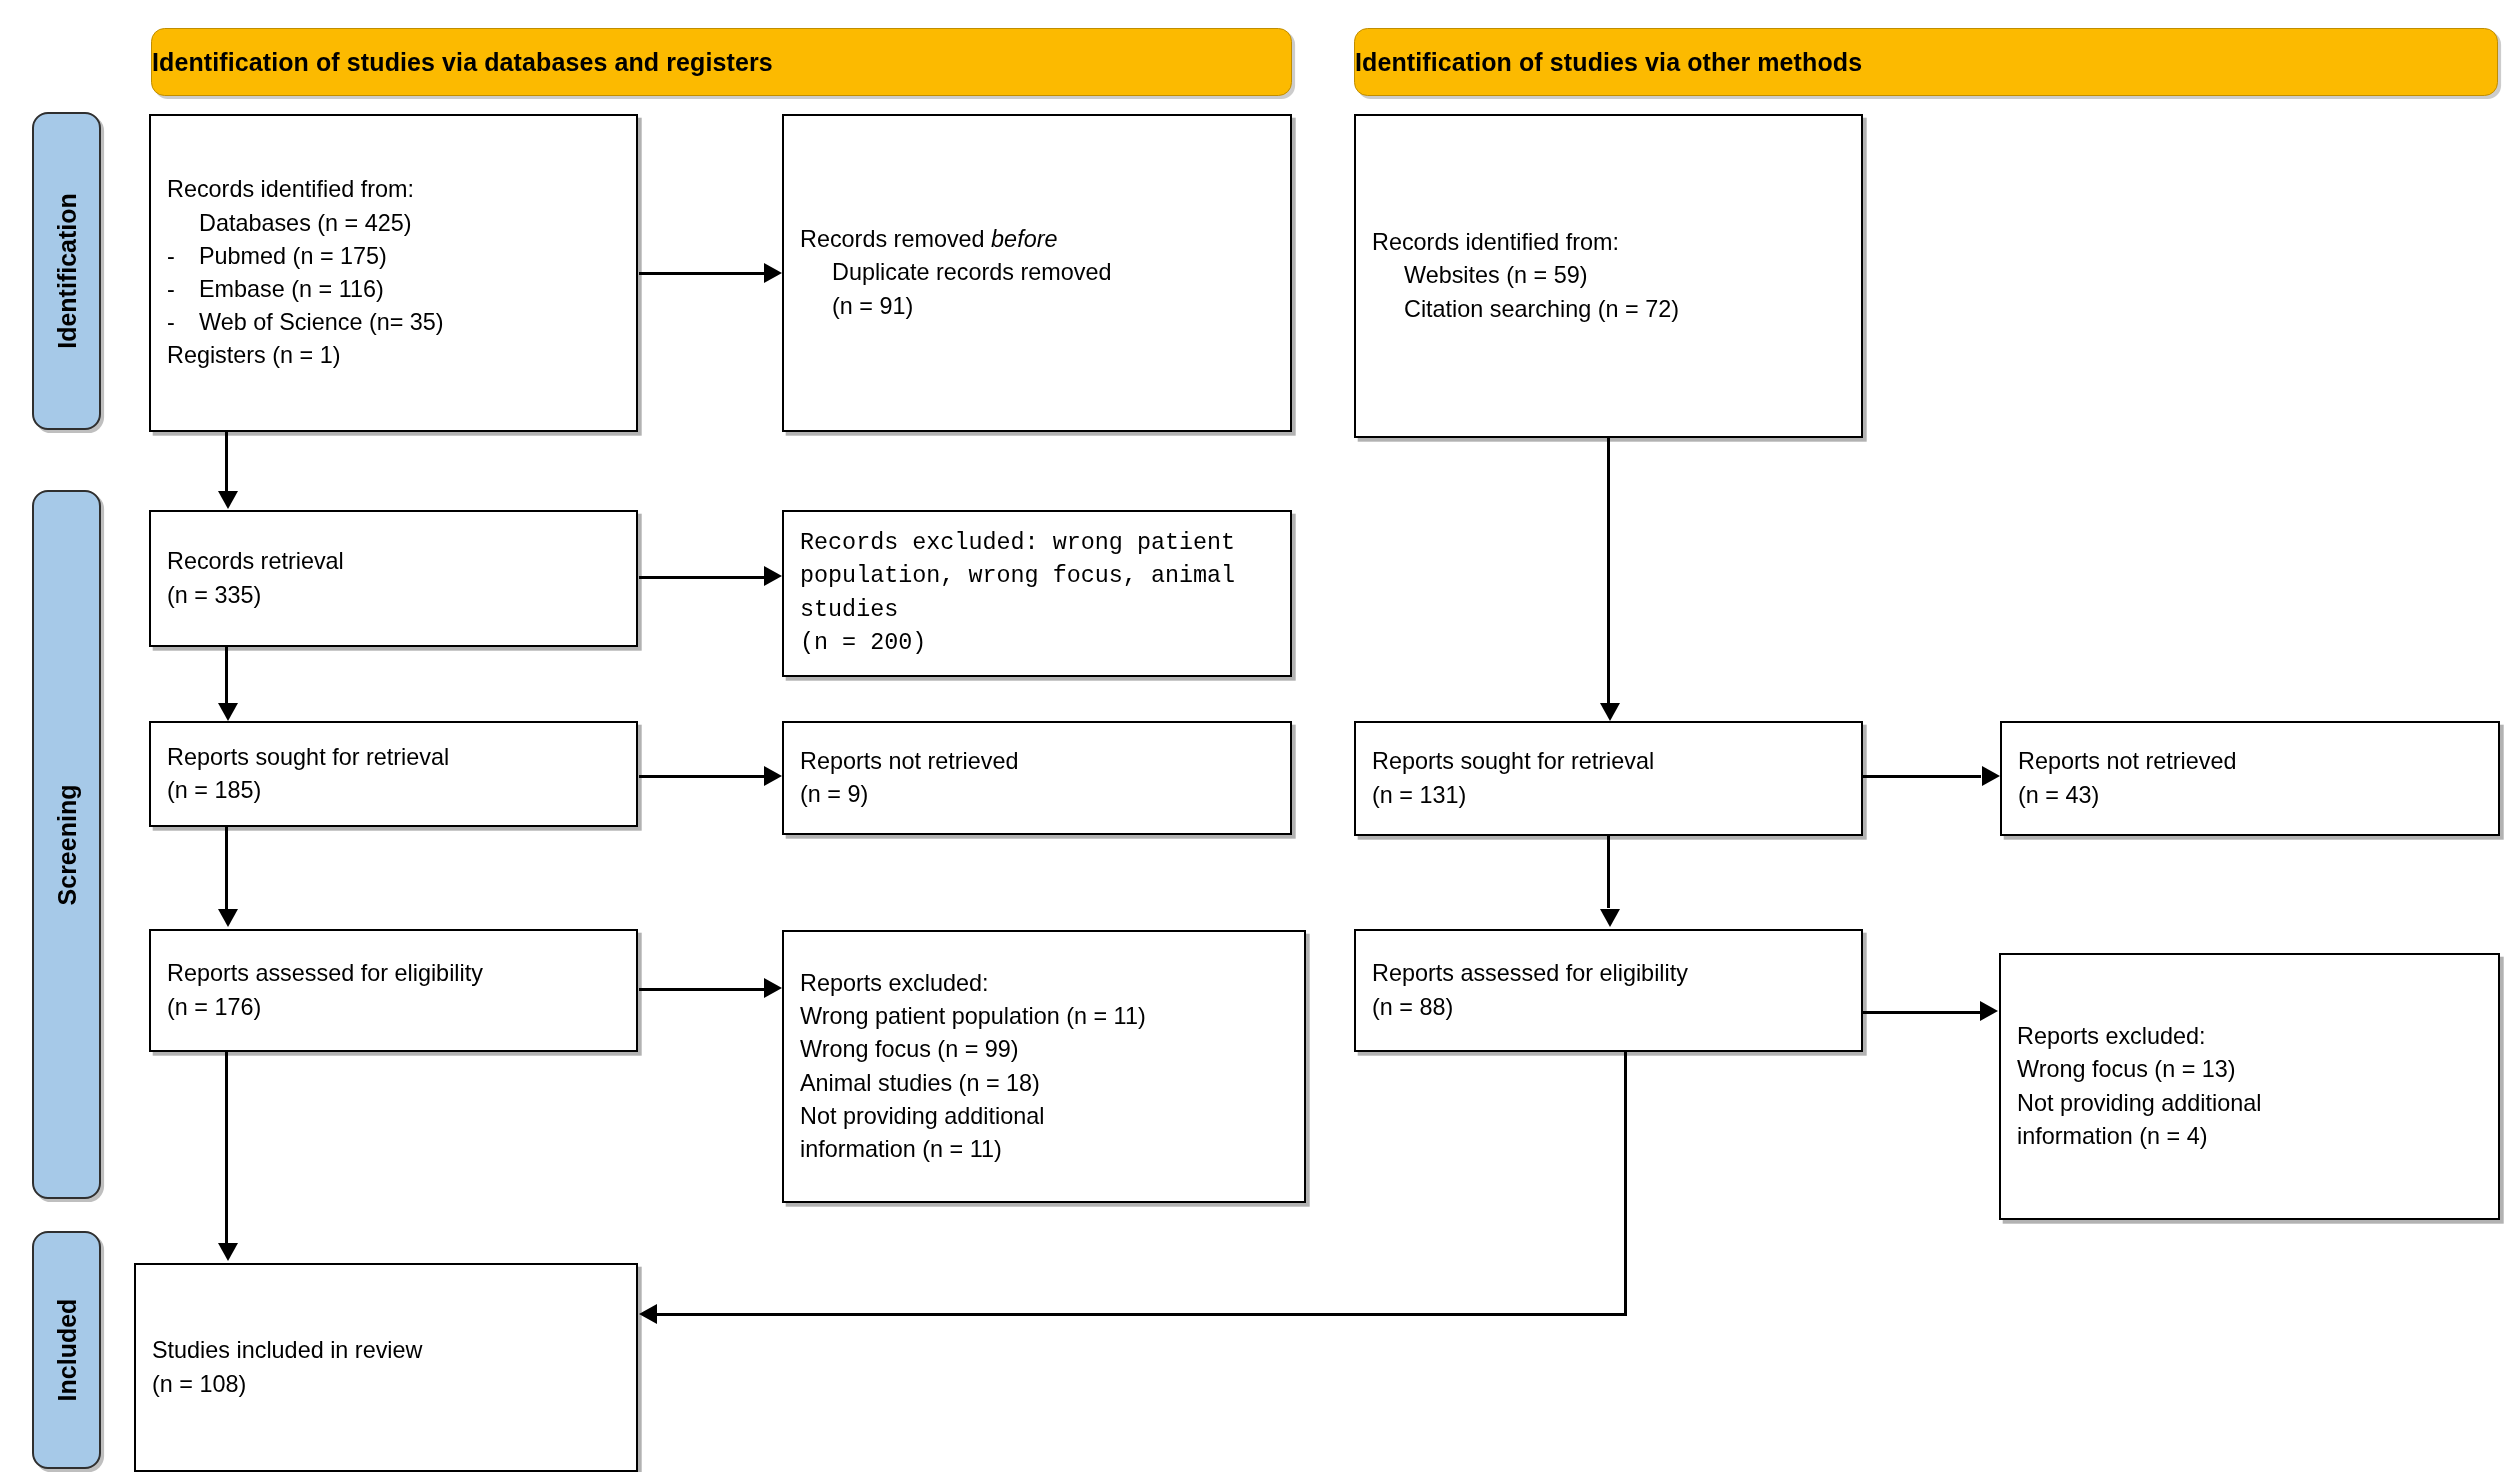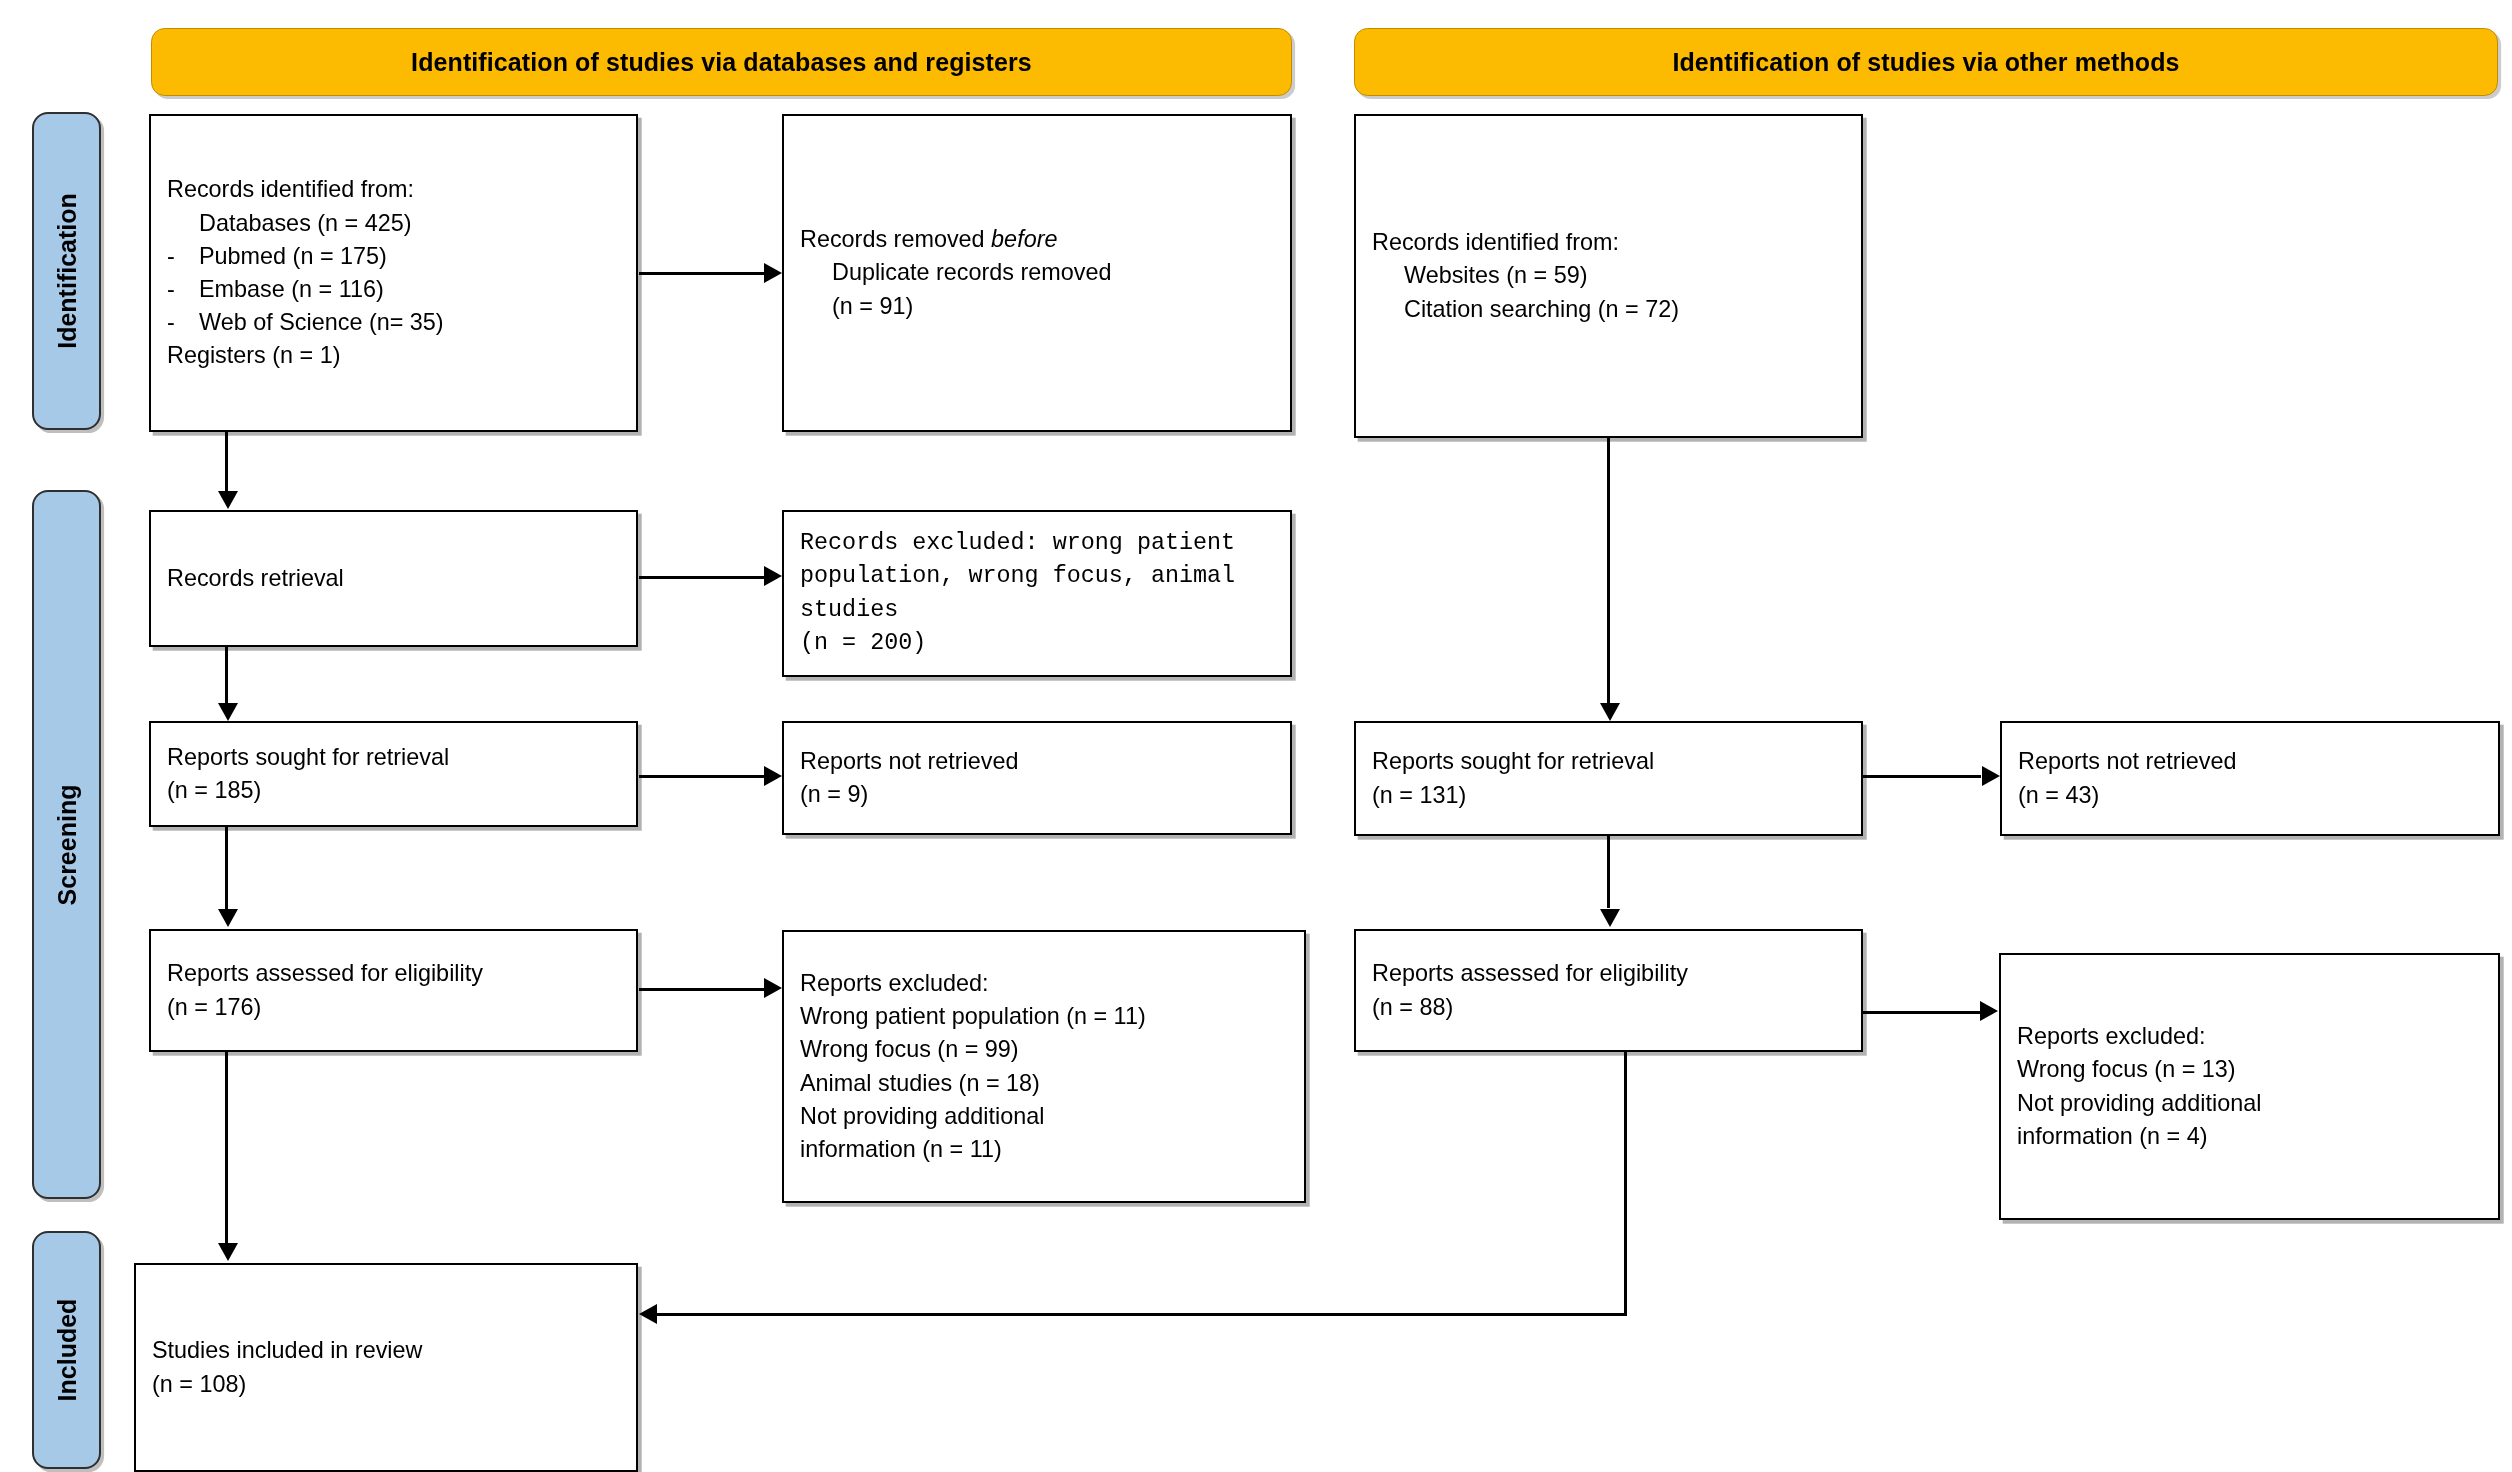"Identification of studies via databases" .phase-header { justify-content: center -> none }
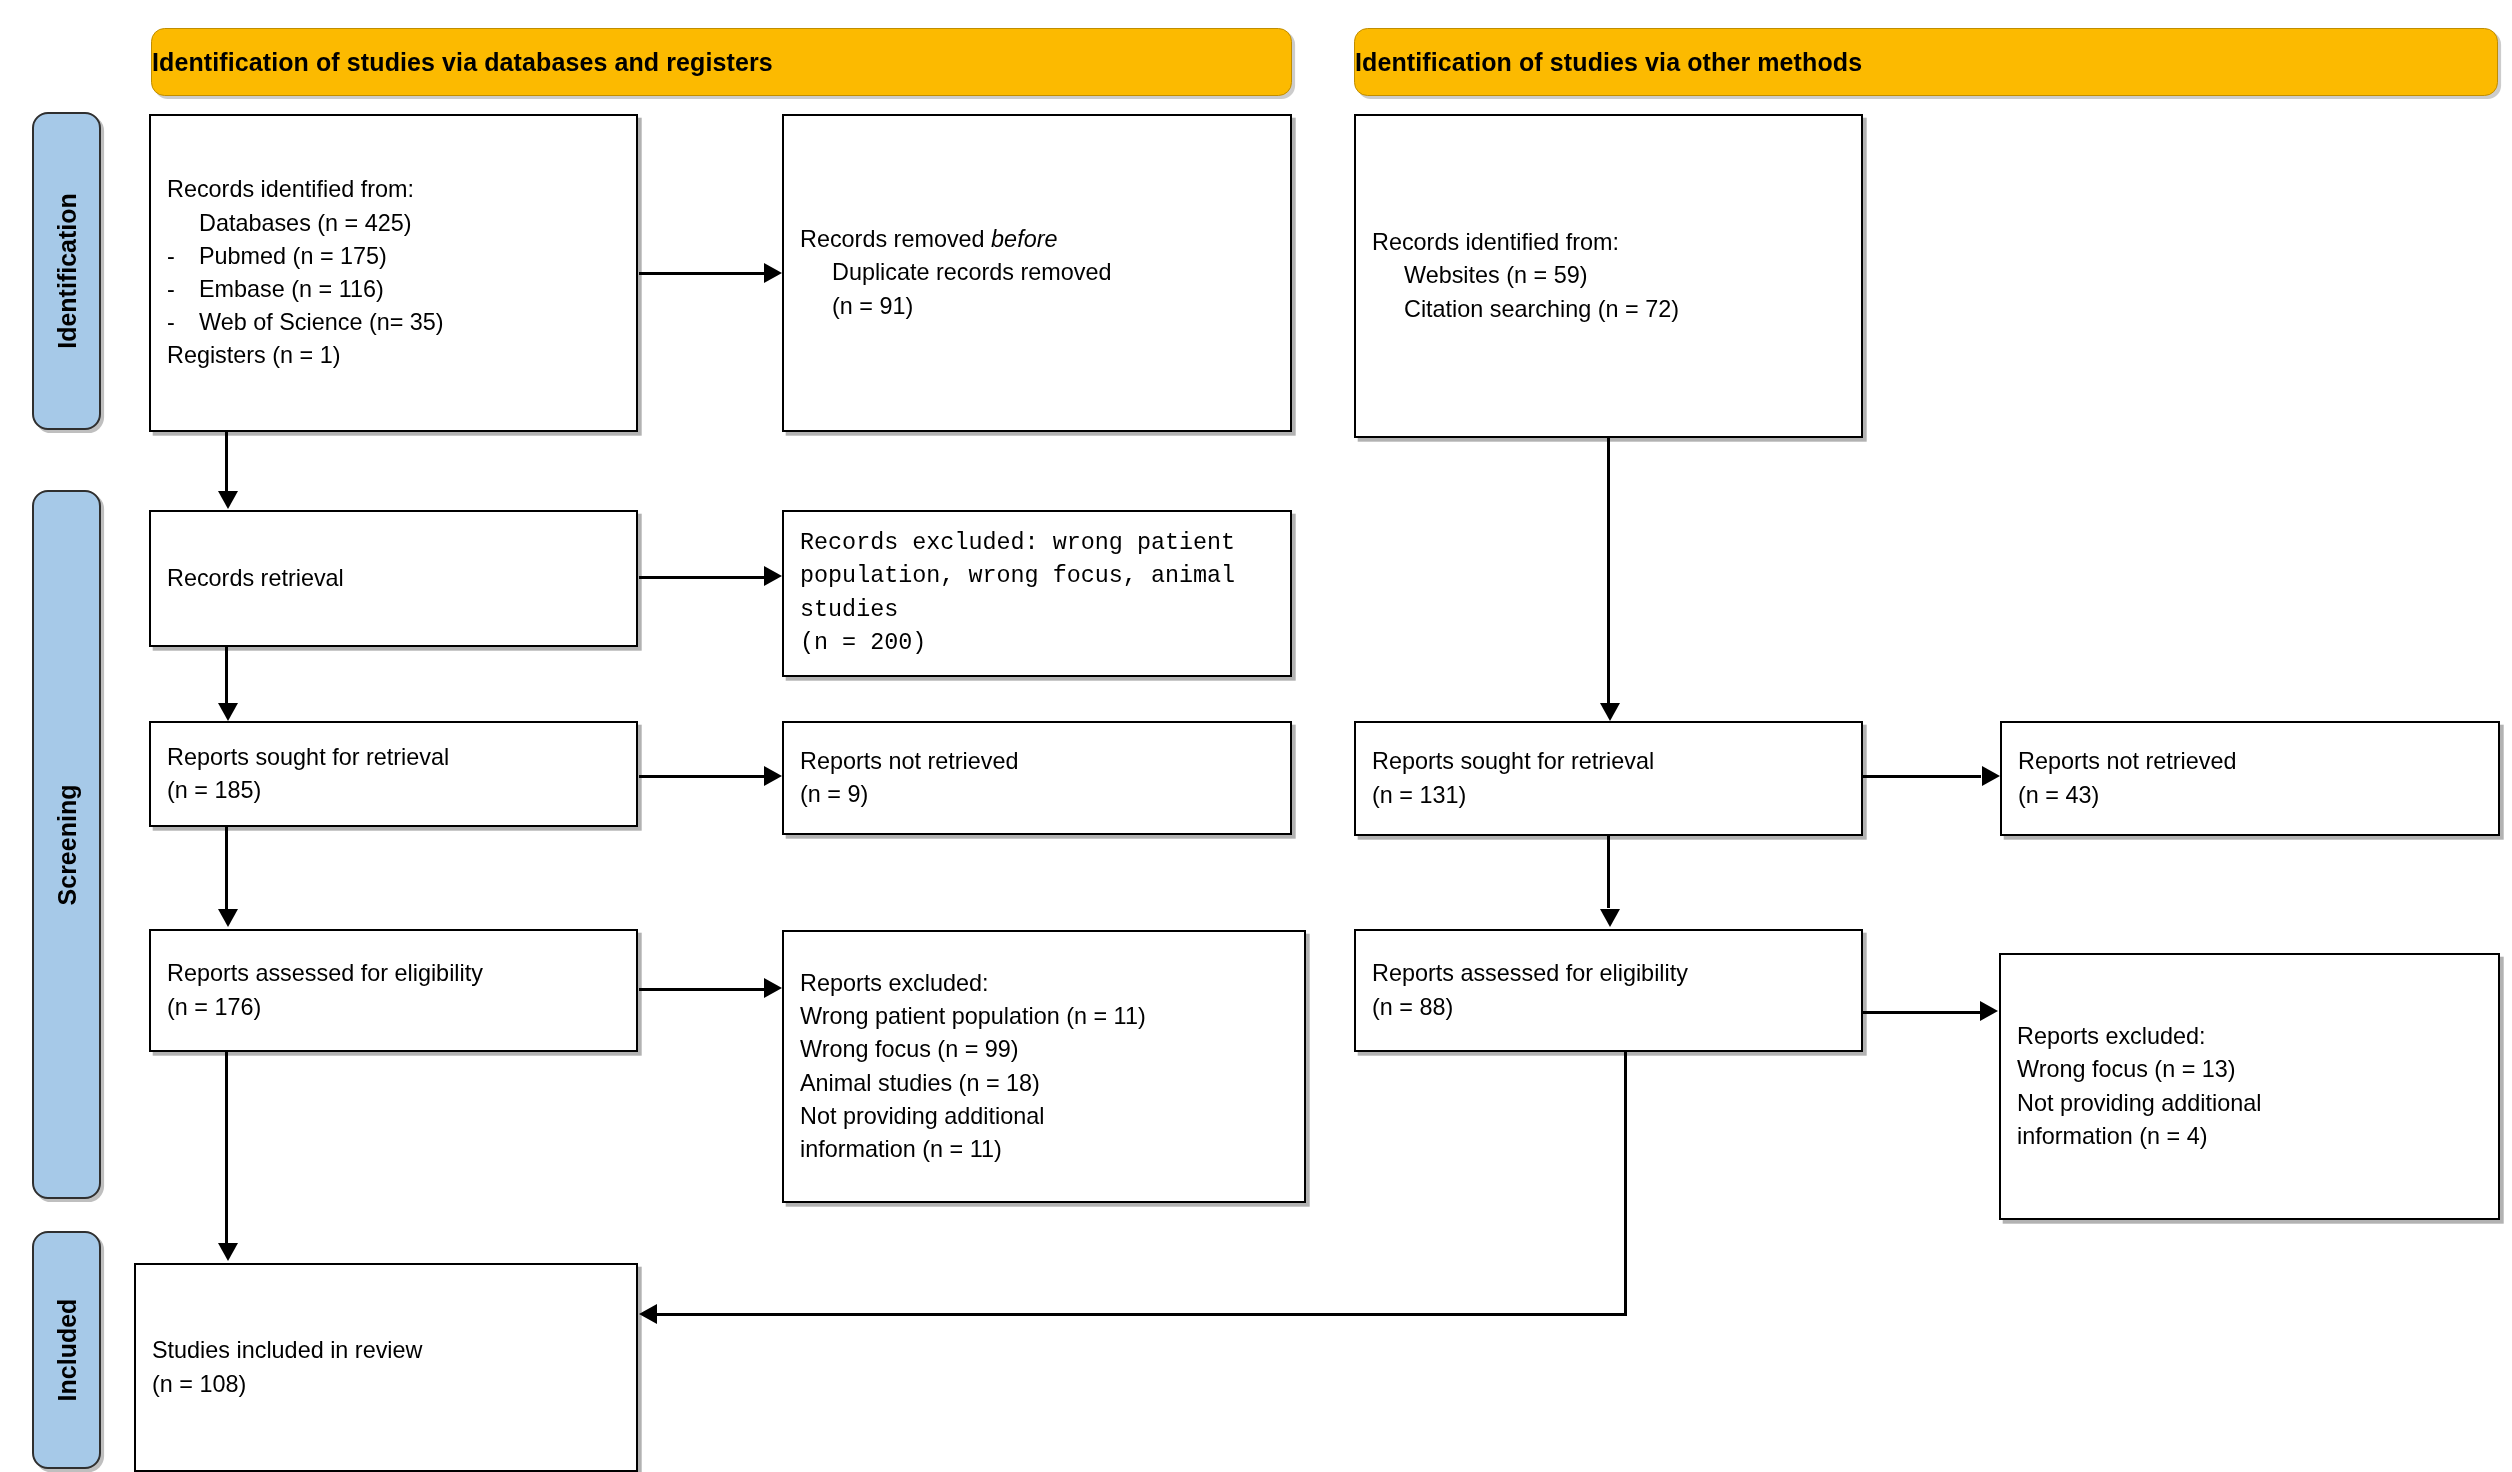"(n = 335)" div.line { html: none -> <div>(n = 335)</div> }
